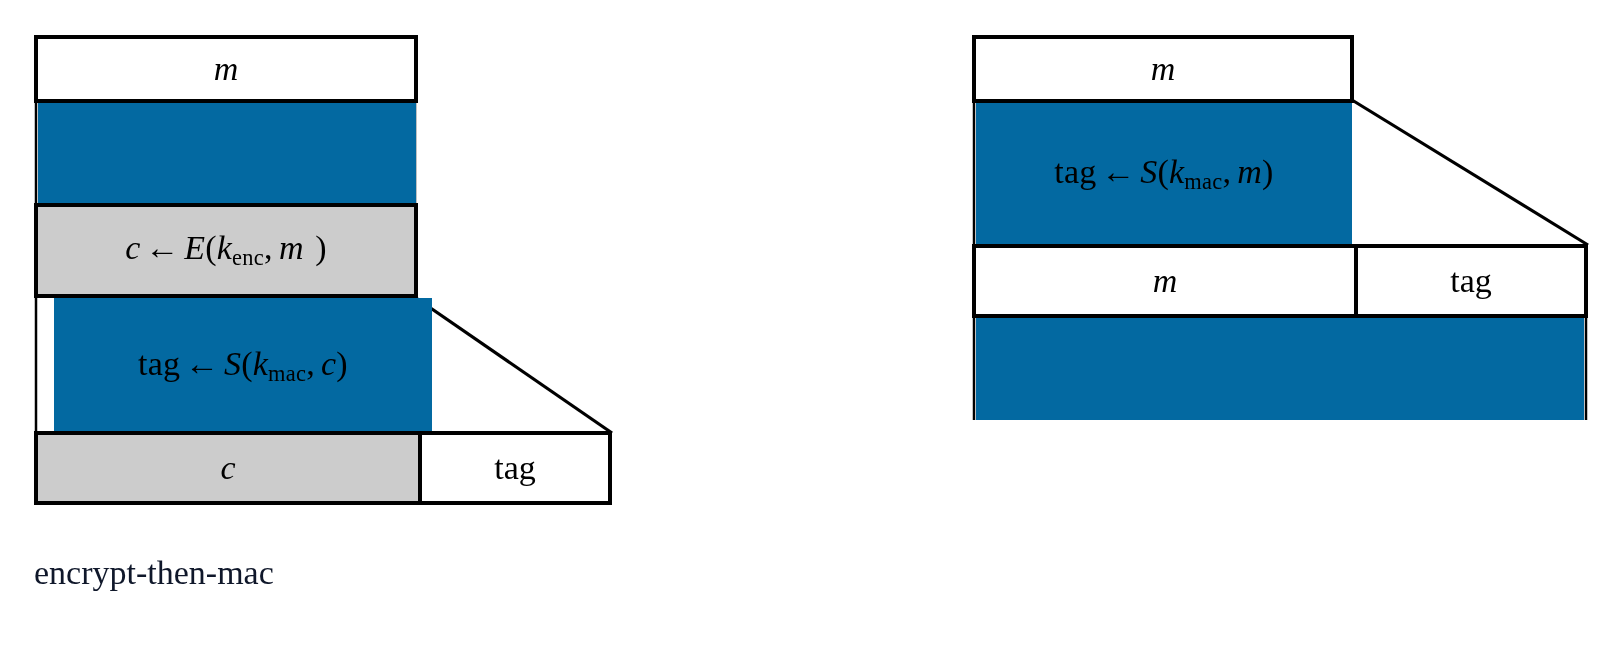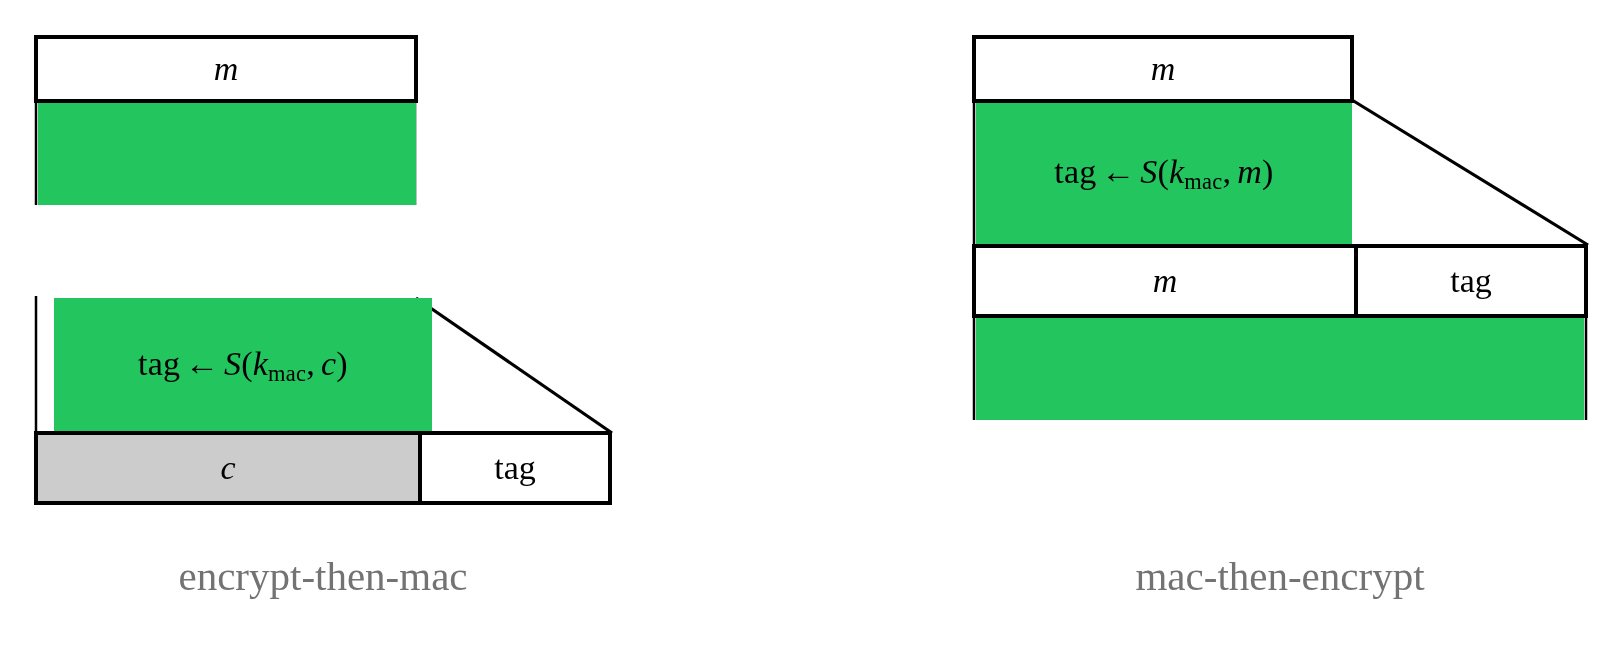"tag ← S(kmac, m)" .gap { background: #22c55e -> #0369a1 }
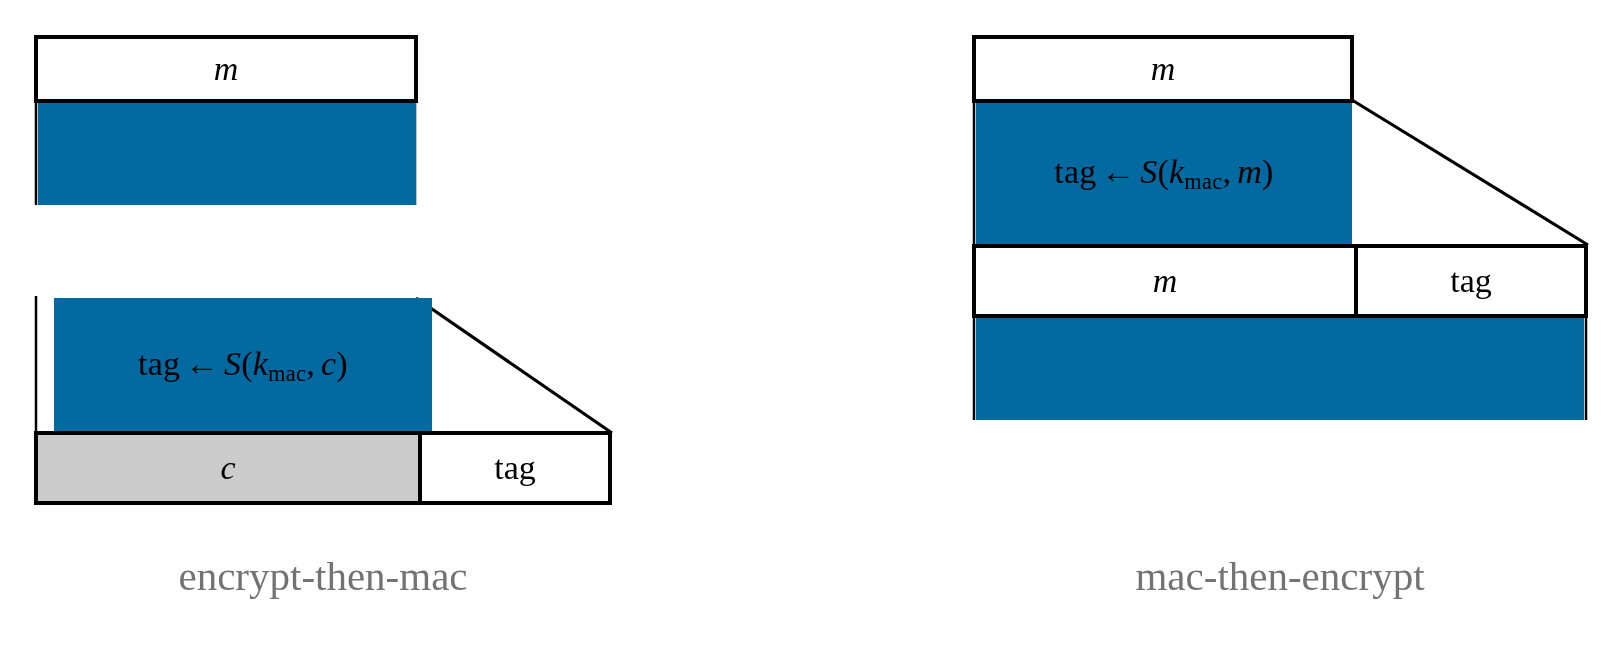"c ← E(kenc, m )" div.box { html: none -> <div> <span> <span>c</span><span>←</span><span>E</span><span>(</span><span>k</span><span>enc</span><span>,</span><span></span><span>m</span><span></span><span>)</span> </span> </div> }
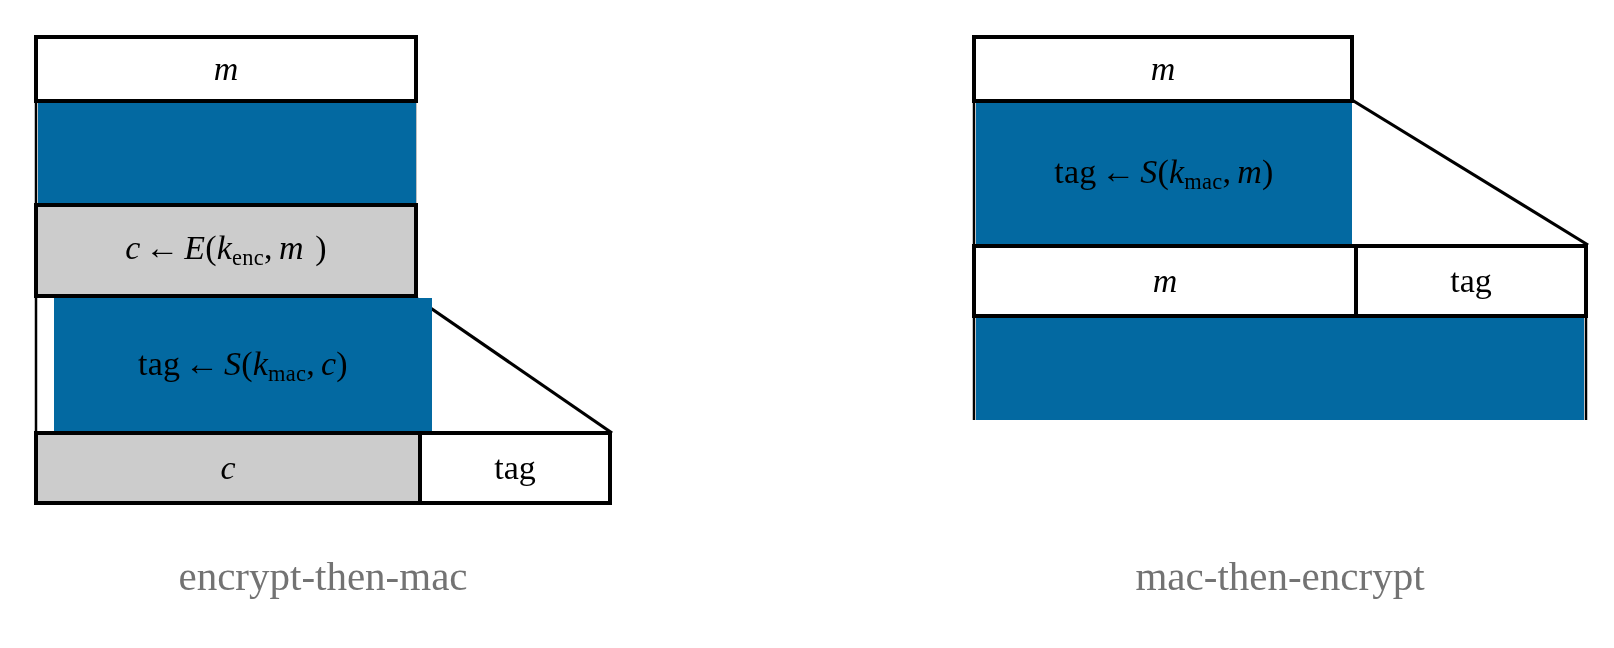"encrypt-then-mac" .caption { color: #737373 -> #0f172a; font-size: 41px -> 34px; text-align: center -> none }
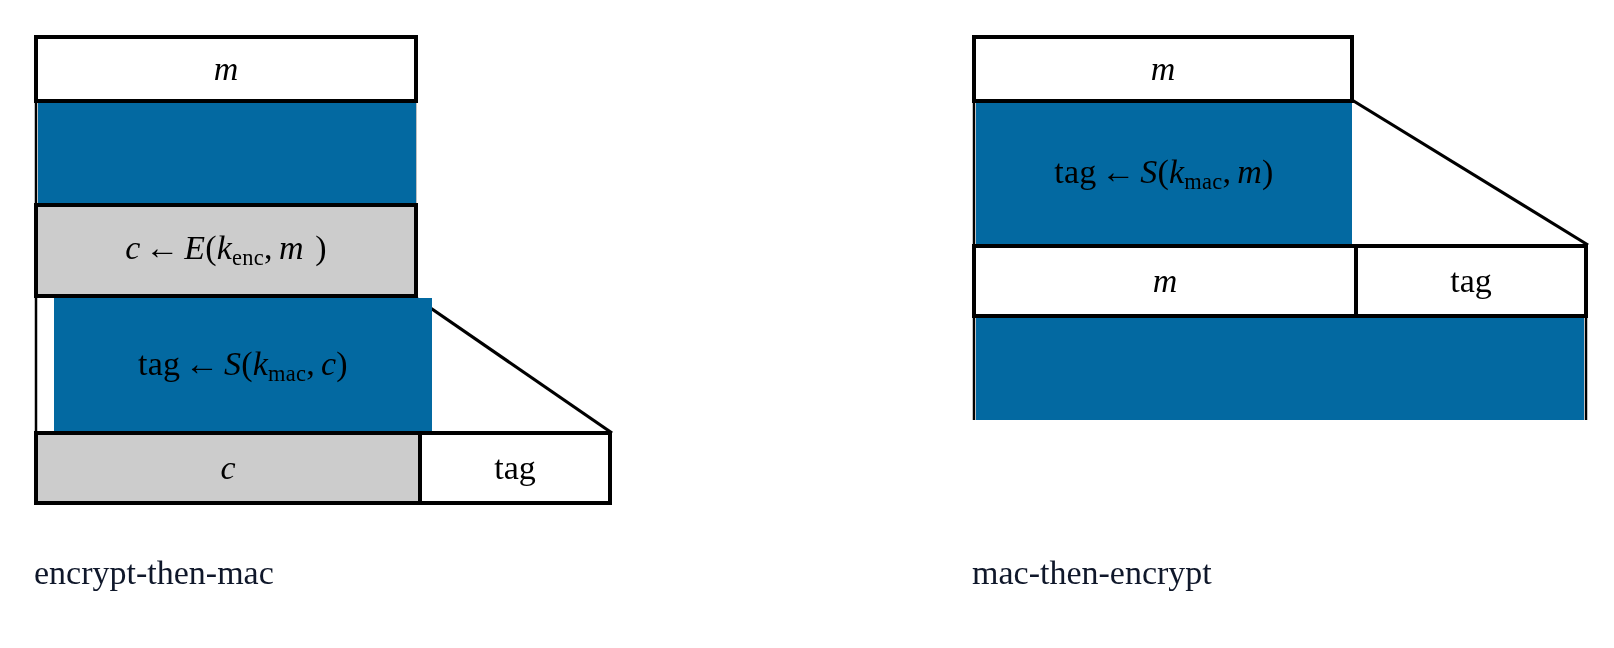"mac-then-encrypt" div.caption { html: <div>mac-then-encrypt</div> -> none }
